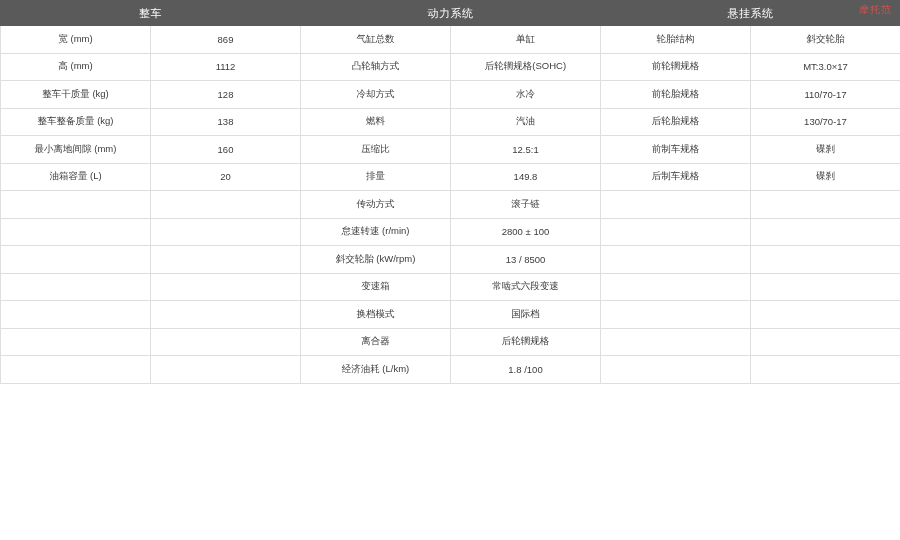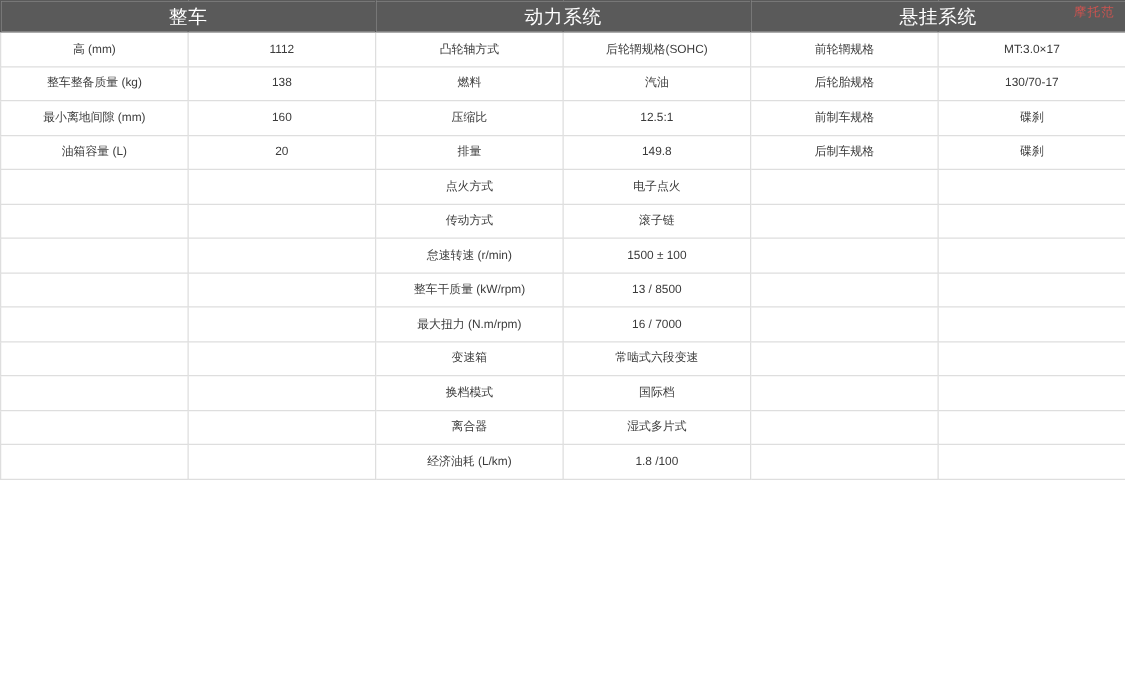"整车" table.spec-table thead th { font-size: 15px -> 11px }
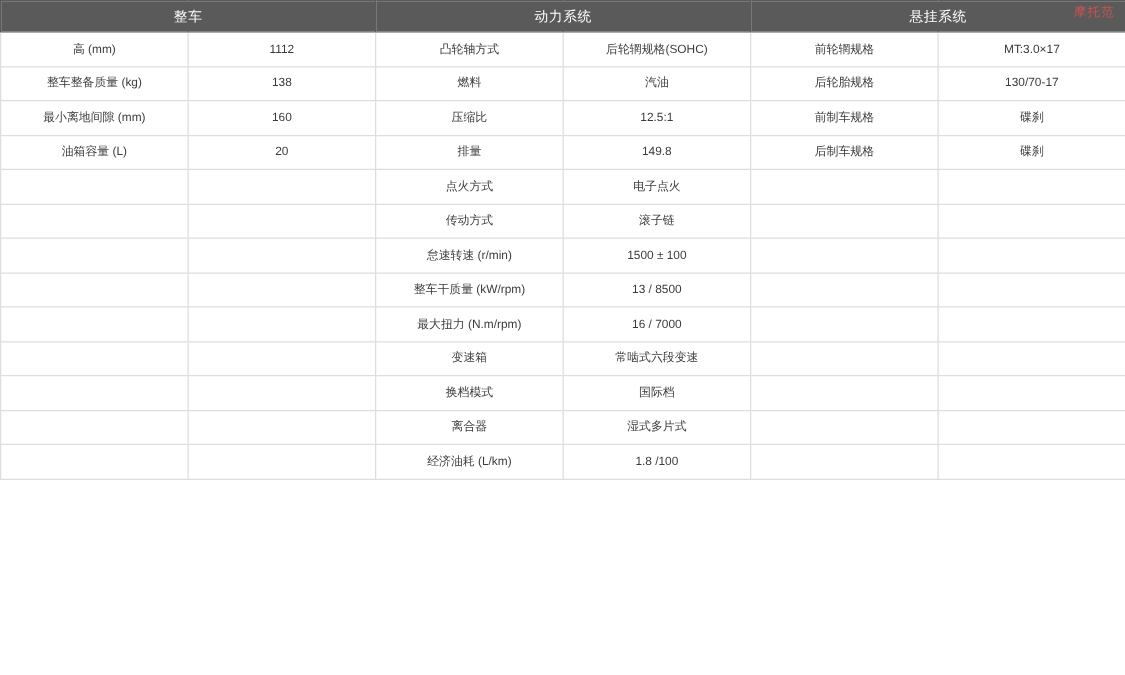"宽 (mm)" tr { html: none -> <tr> <td>宽 (mm)</td> <td>869</td> <td>气缸总数</td> <td>单缸</td> <td>轮胎结构</td> <td>斜交轮胎</td> </tr> }
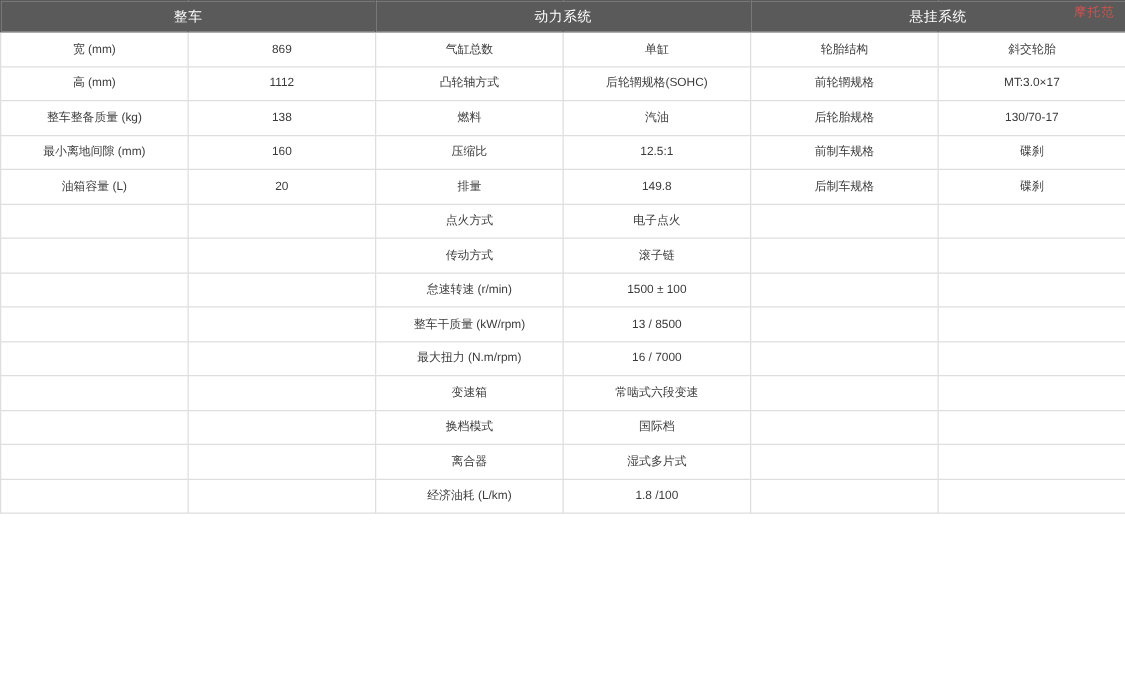"整车干质量 (kg)" tr { html: none -> <tr> <td>整车干质量 (kg)</td> <td>128</td> <td>冷却方式</td> <td>水冷</td> <td>前轮胎规格</td> <td>110/70-17</td> </tr> }
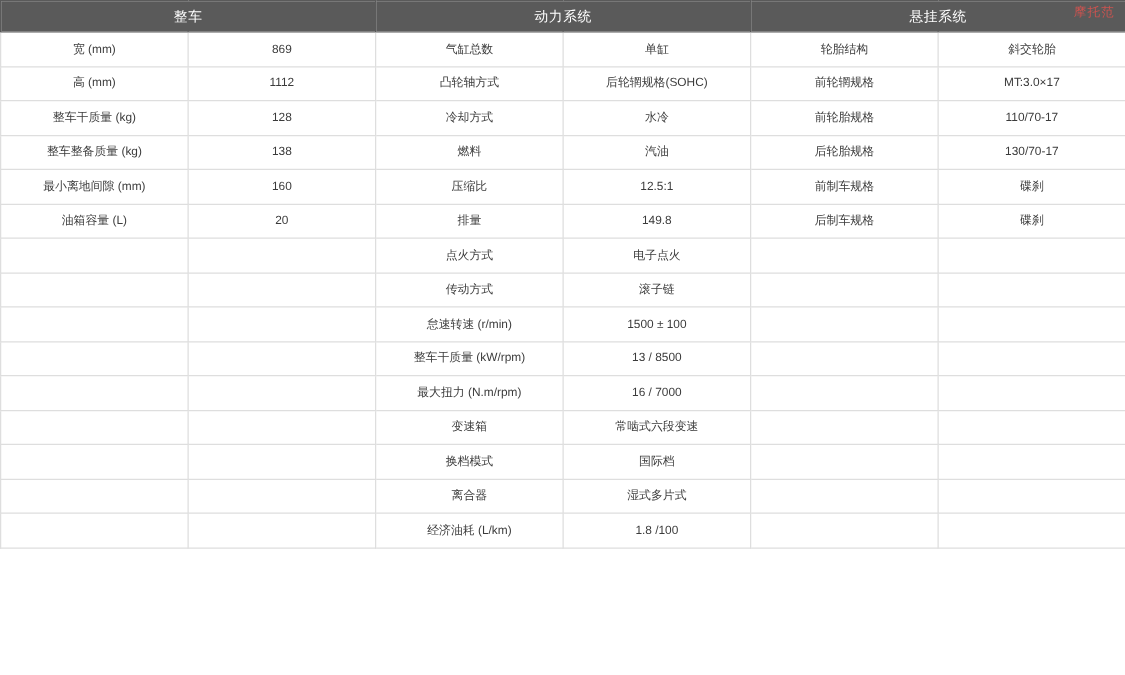"点火方式" tr { html: <tr> <td></td> <td></td> <td>点火方式</td> <td>电子点火</td> <td></td> <td></td> </tr> -> none }
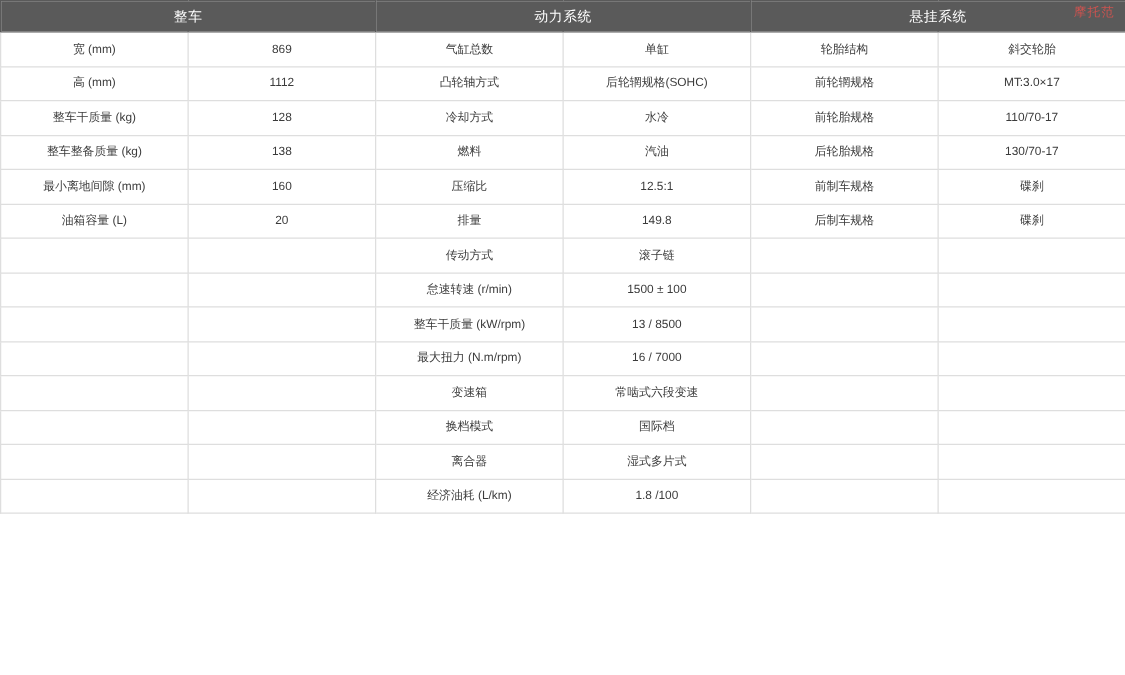"1500 ± 100" td { text: 1500 -> 2800 }
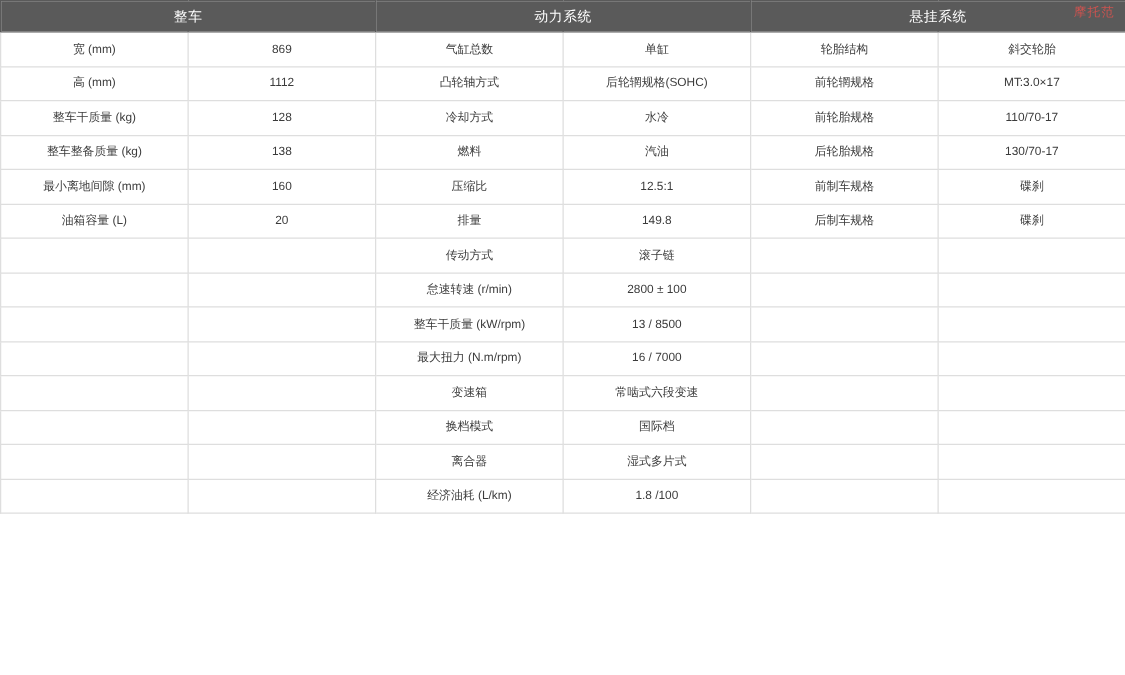"整车干质量 (kW/rpm)" td { text: 整车干质量 -> 斜交轮胎 }
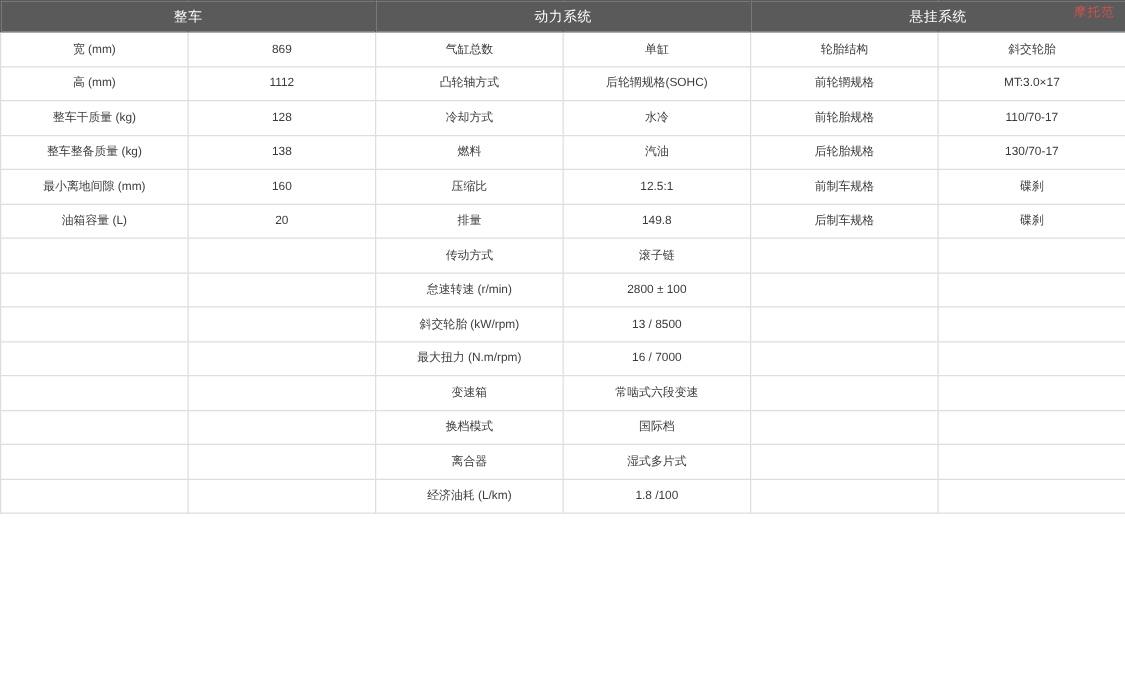"最大扭力 (N.m/rpm)" tr { html: <tr> <td></td> <td></td> <td>最大扭力 (N.m/rpm)</td> <td>16 / 7000</td> <td></td> <td></td> </tr> -> none }
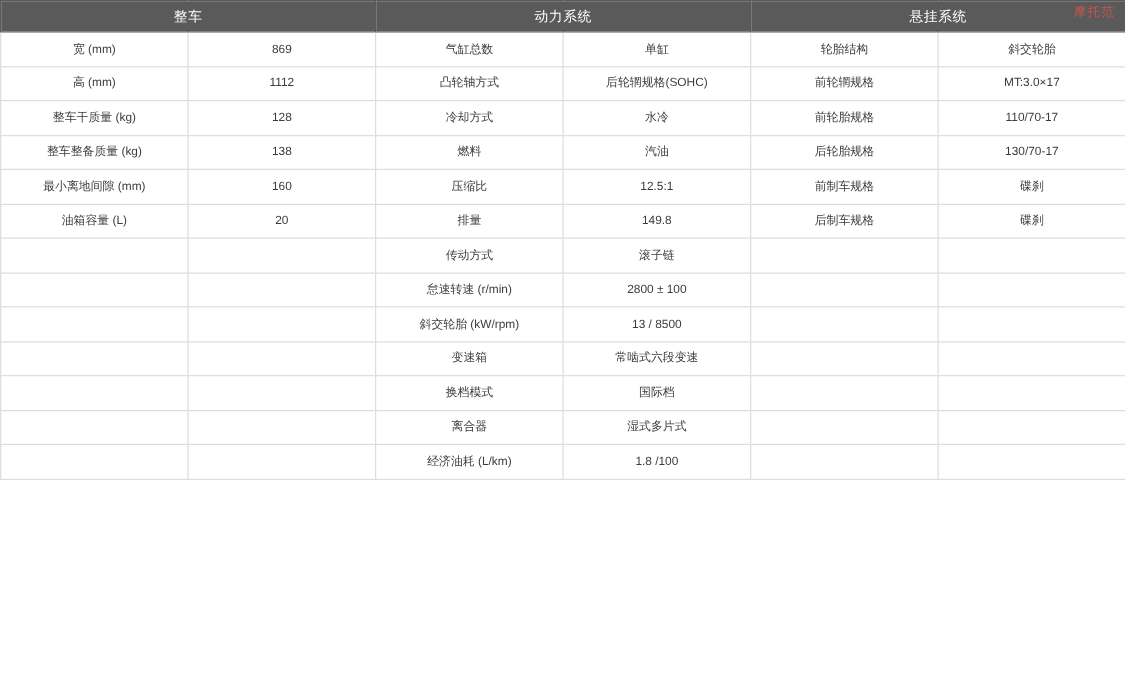"湿式多片式" td { text: 湿式多片式 -> 后轮辋规格 }
